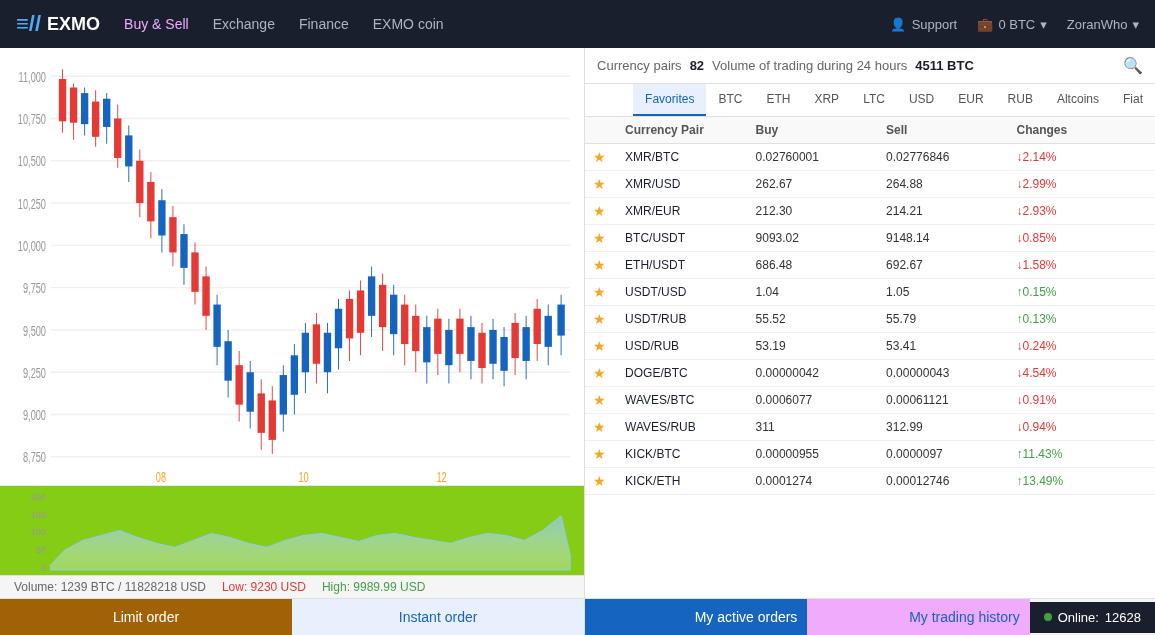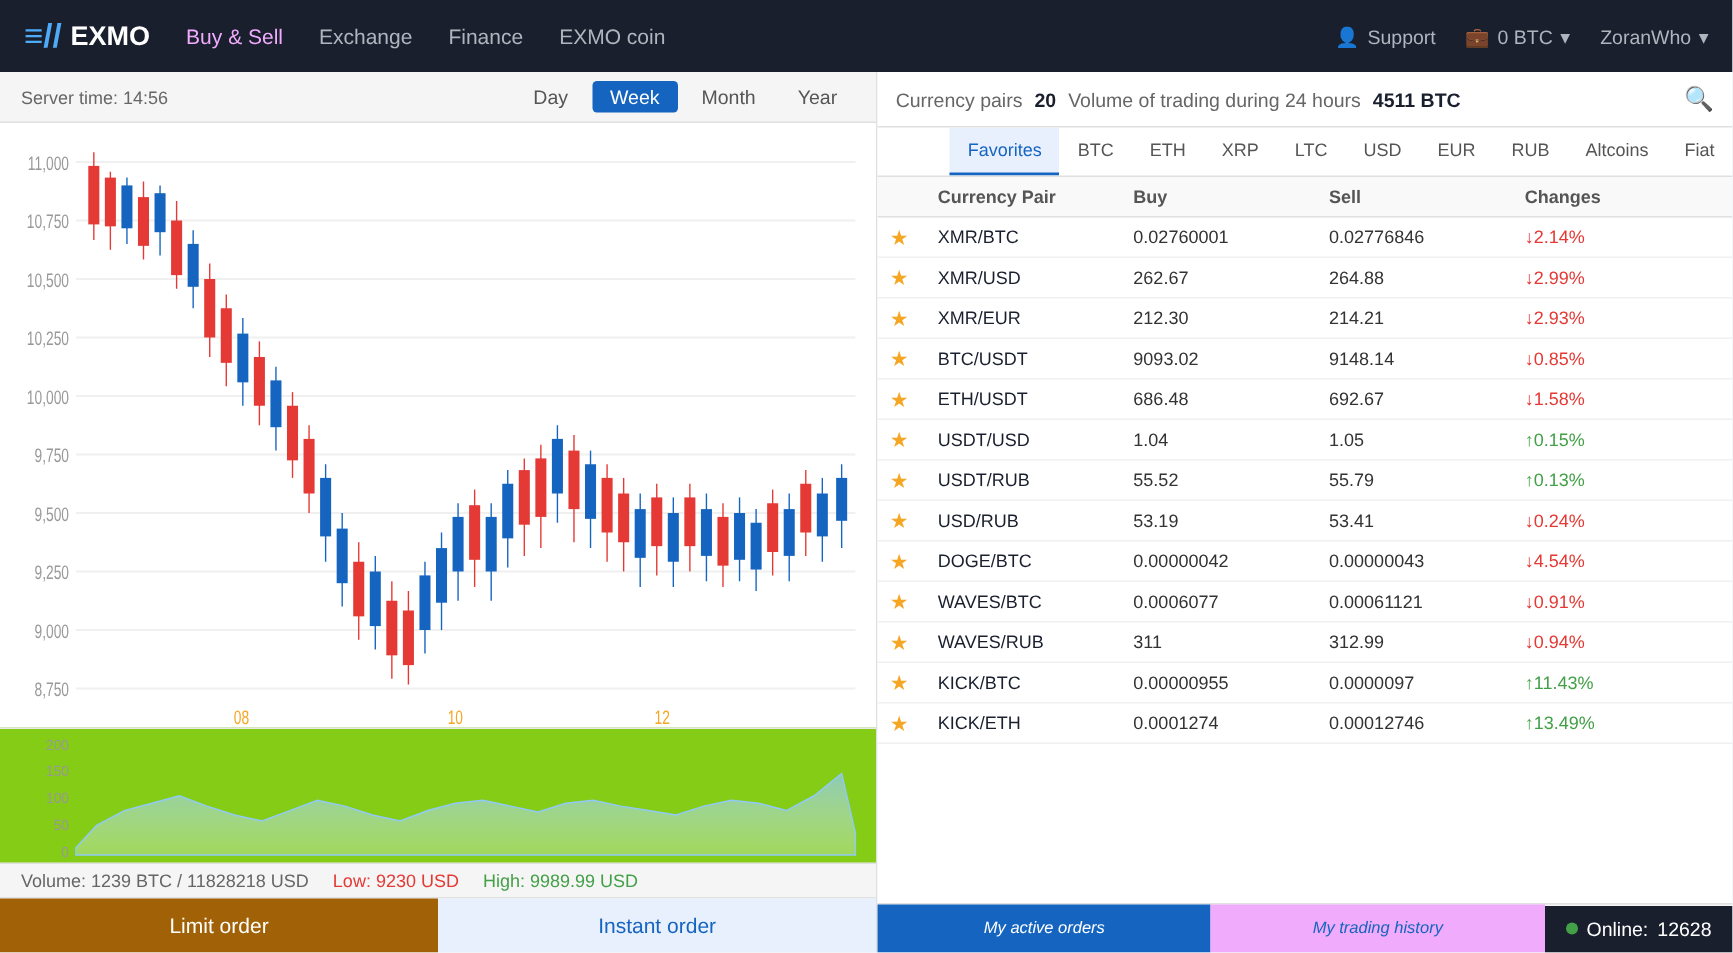"Server time: 14:56" div.chart-header { html: <div> <span> <span>Server time:</span> <span>14:56</span> </span> <div> <button>Day</button> <button>Week</button> <button>Month</button> <button>Year</button> </div> </div> -> none }
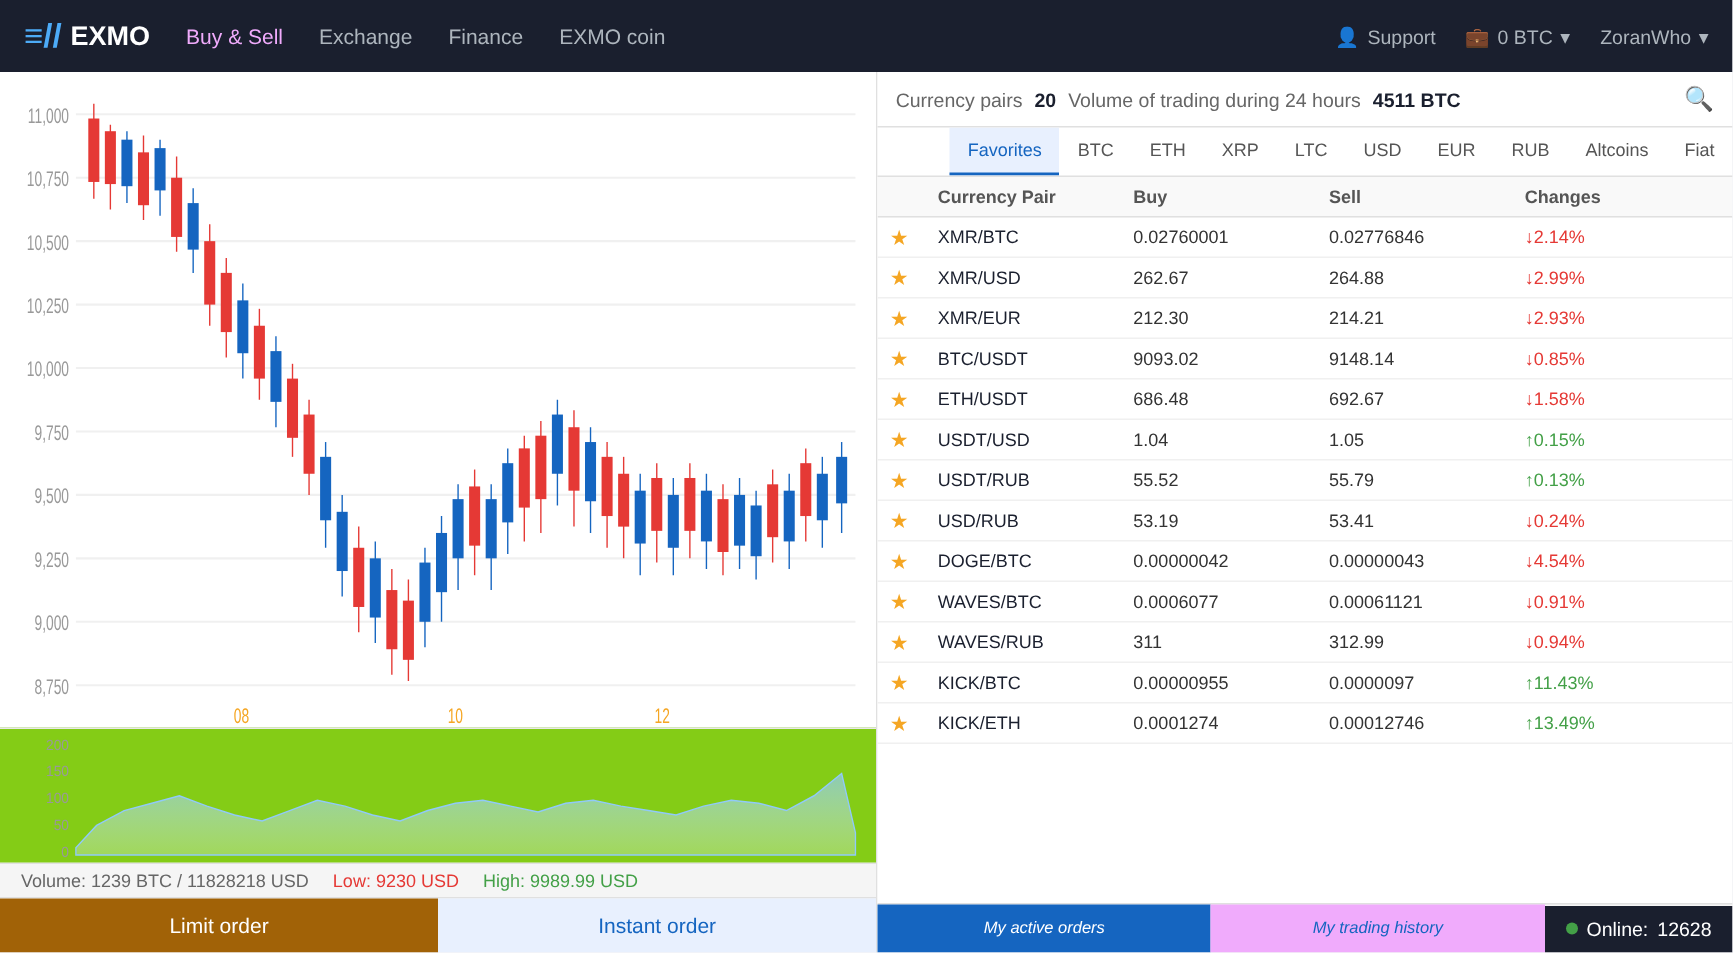"20" span.value { text: 20 -> 82 }
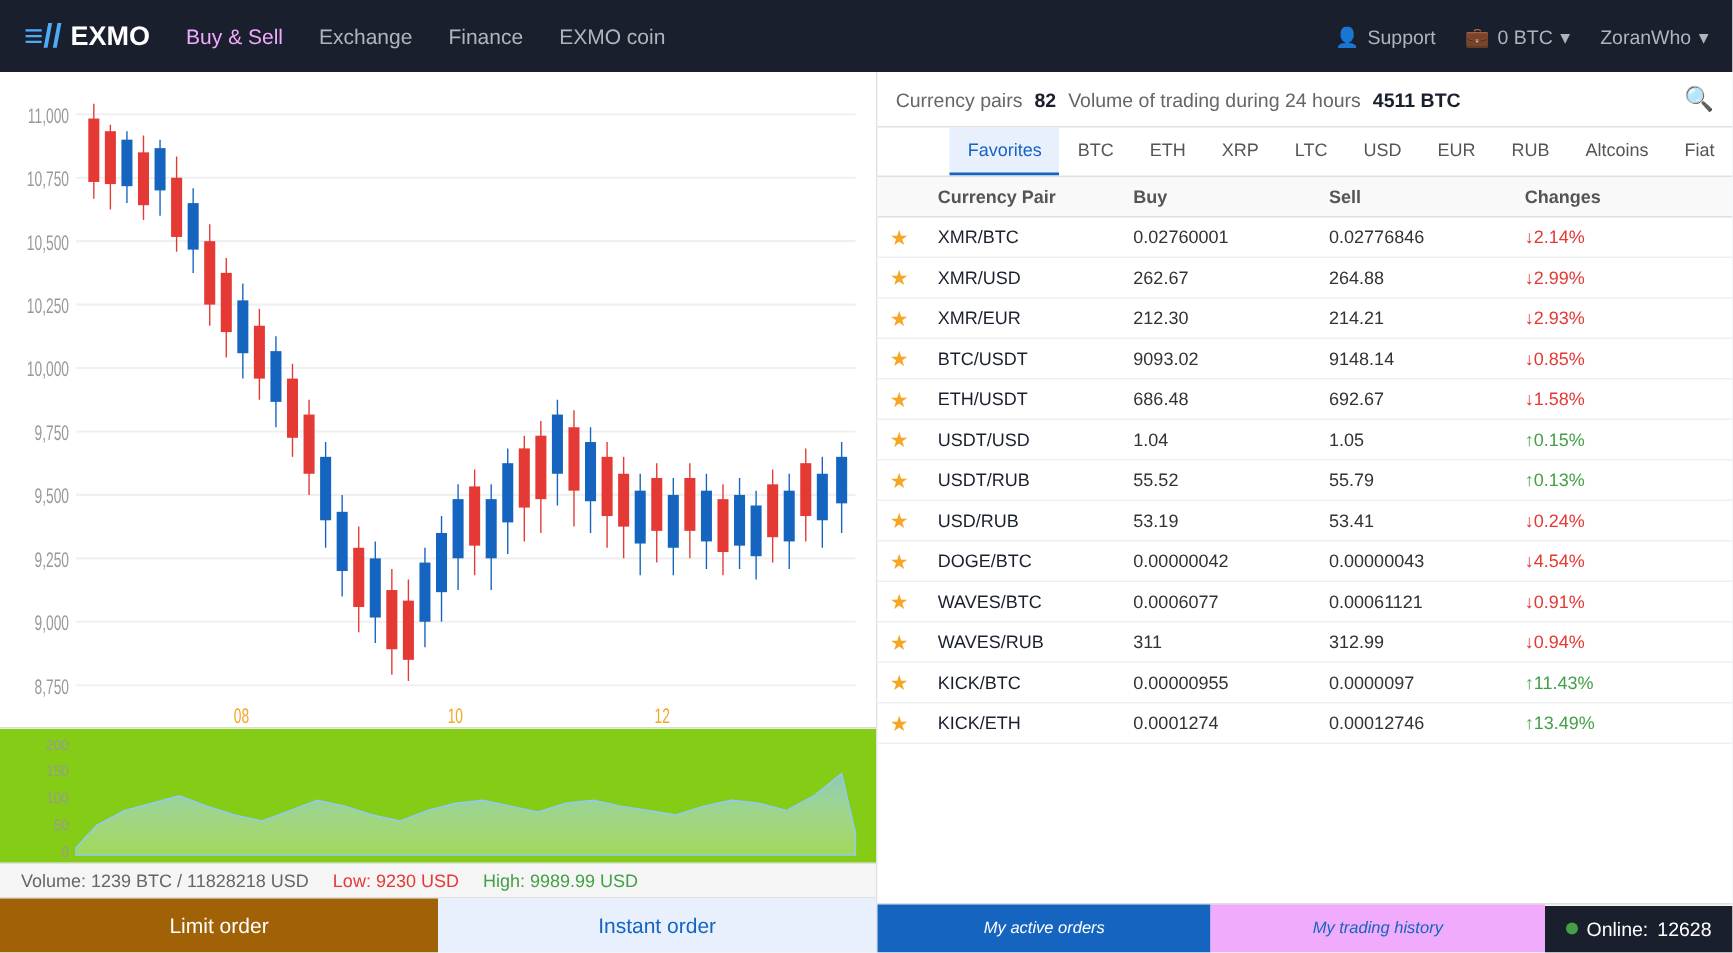"My active orders" .my-orders-btn { font-size: 11px -> 14px; font-style: italic -> none; text-align: center -> right }
